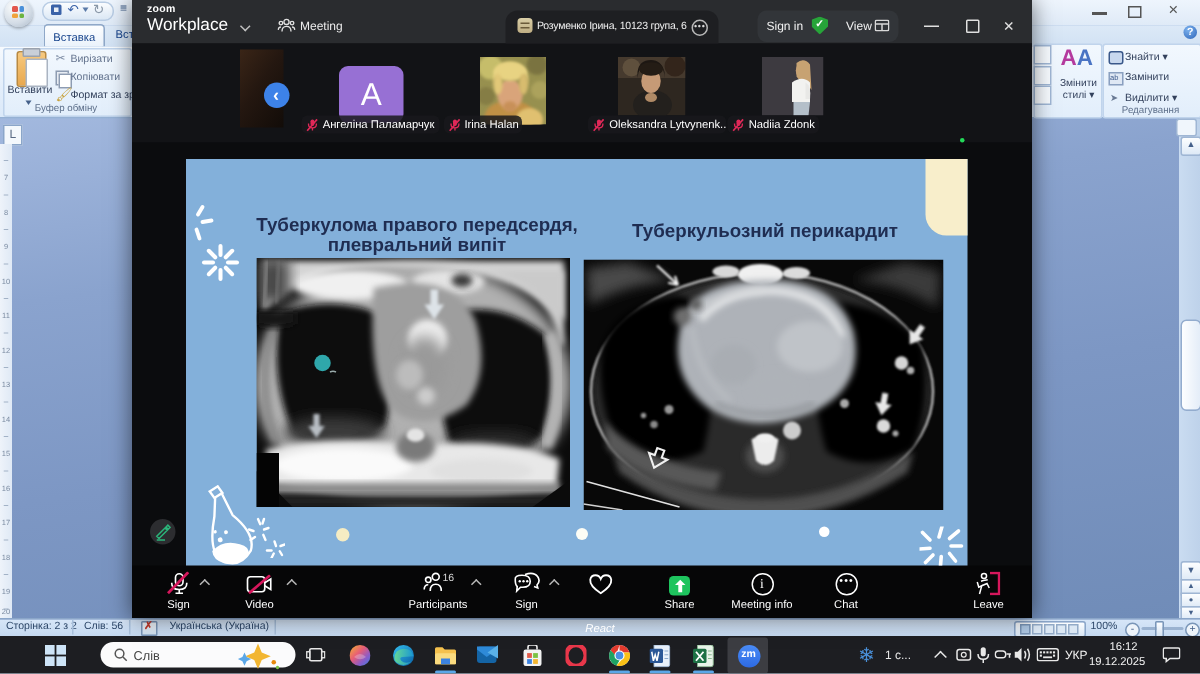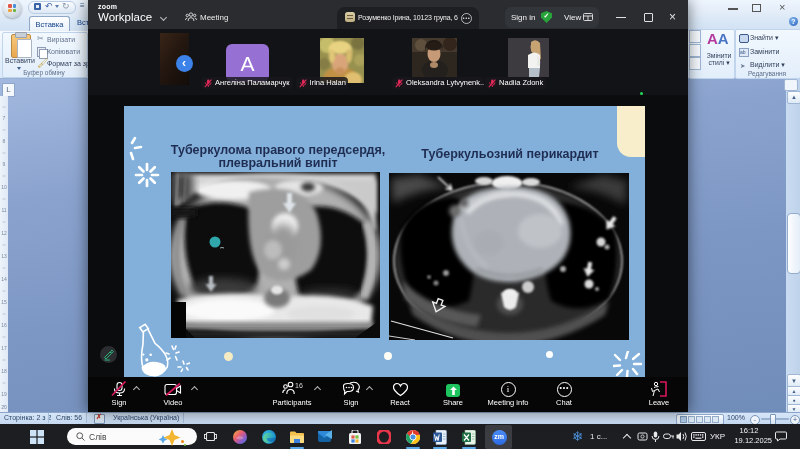"React" div.abs { font-style: none -> italic; top: 398px -> 414px }
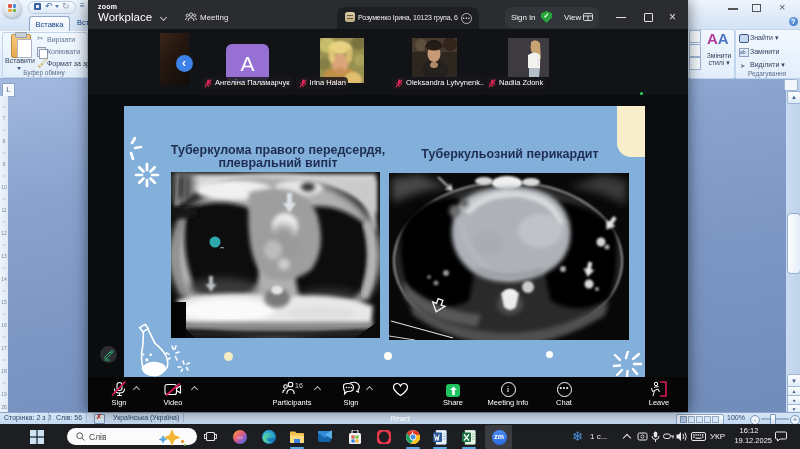"19.12.2025" div.abs { text-align: right -> left }
